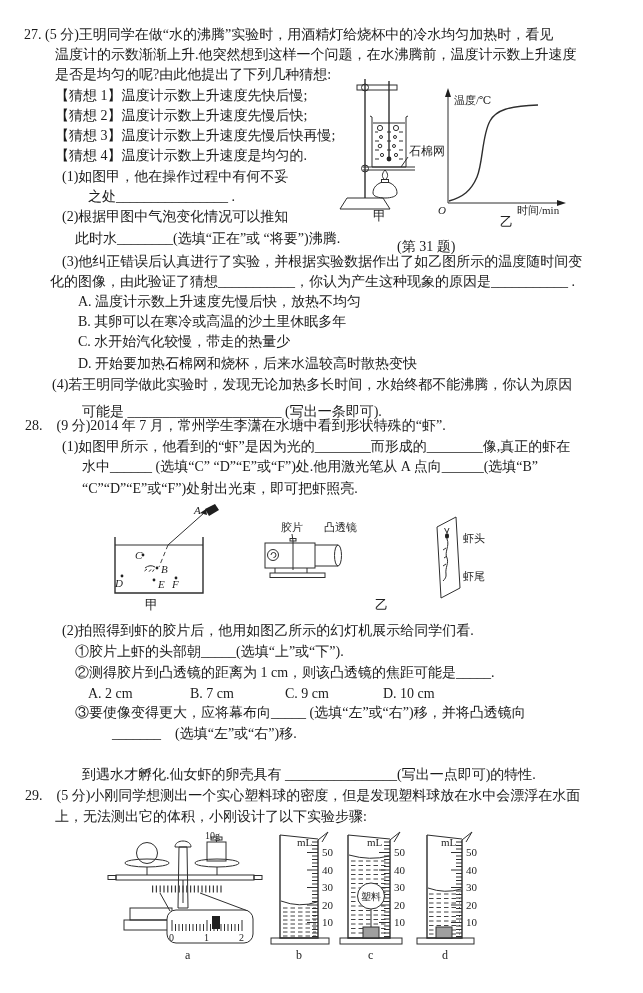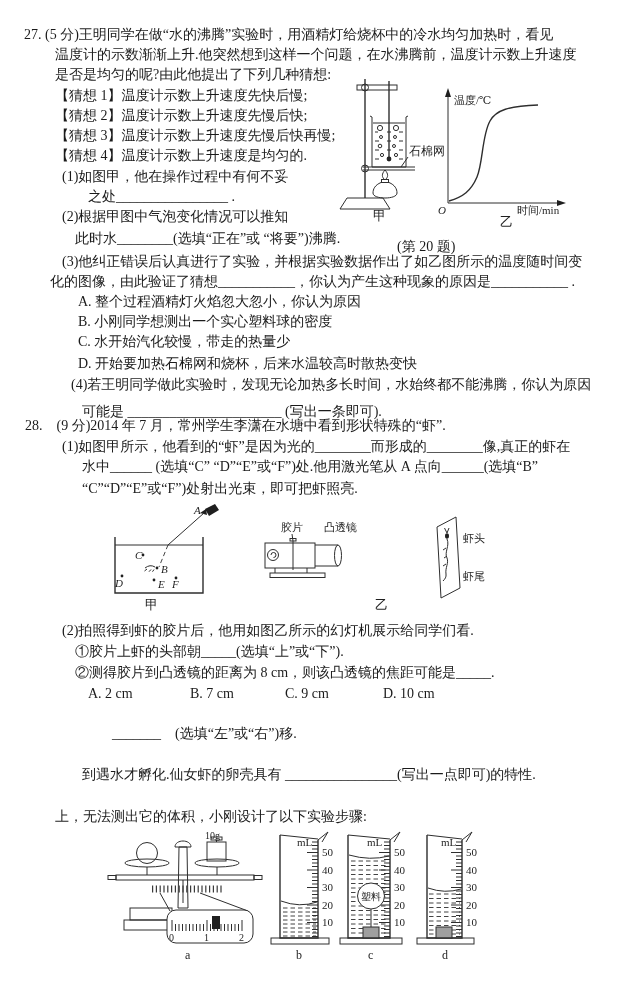"(第 20 题)" div.ln { text: 20 -> 31 }
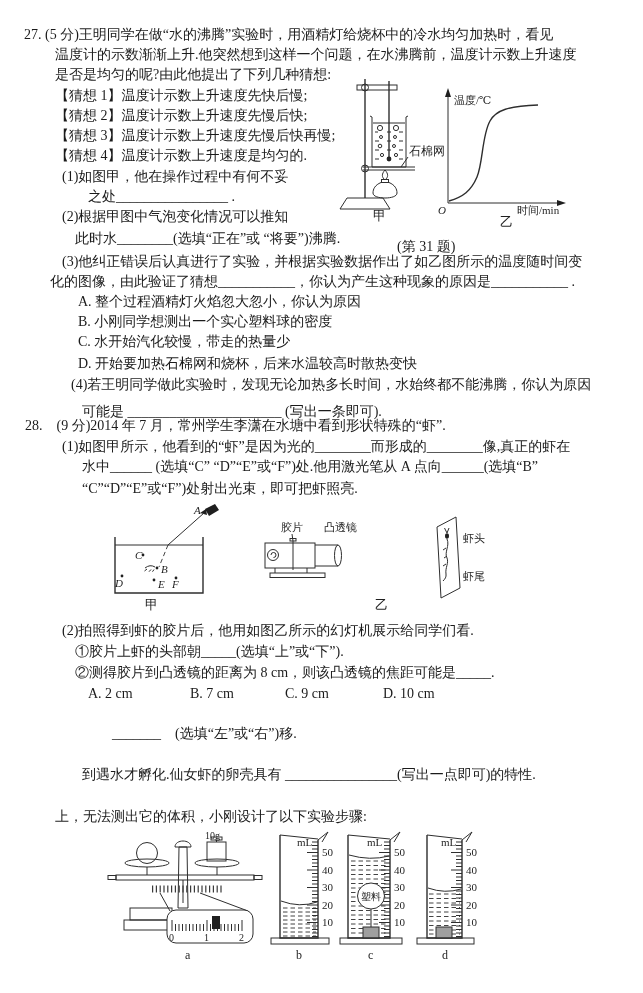"A. 整个过程酒精灯火焰忽大忽小，你认为原因" div.ln { text: 整个过程酒精灯火焰忽大忽小，你认为原因 -> 温度计示数上升速度先慢后快，放热不均匀 }
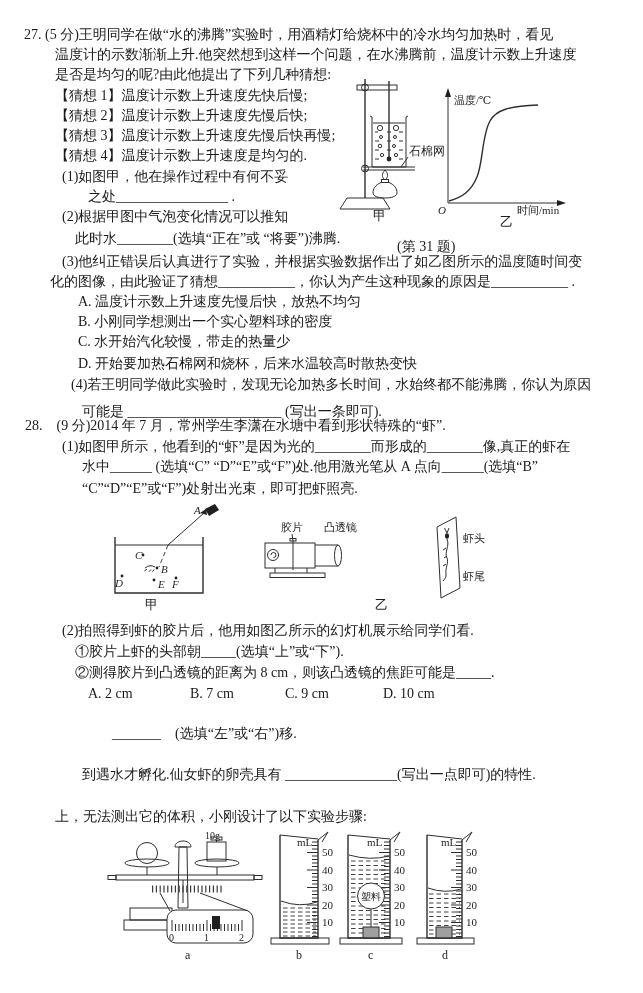"B. 小刚同学想测出一个实心塑料球的密度" div.ln { text: 小刚同学想测出一个实心塑料球的密度 -> 其卵可以在寒冷或高温的沙土里休眠多年 }
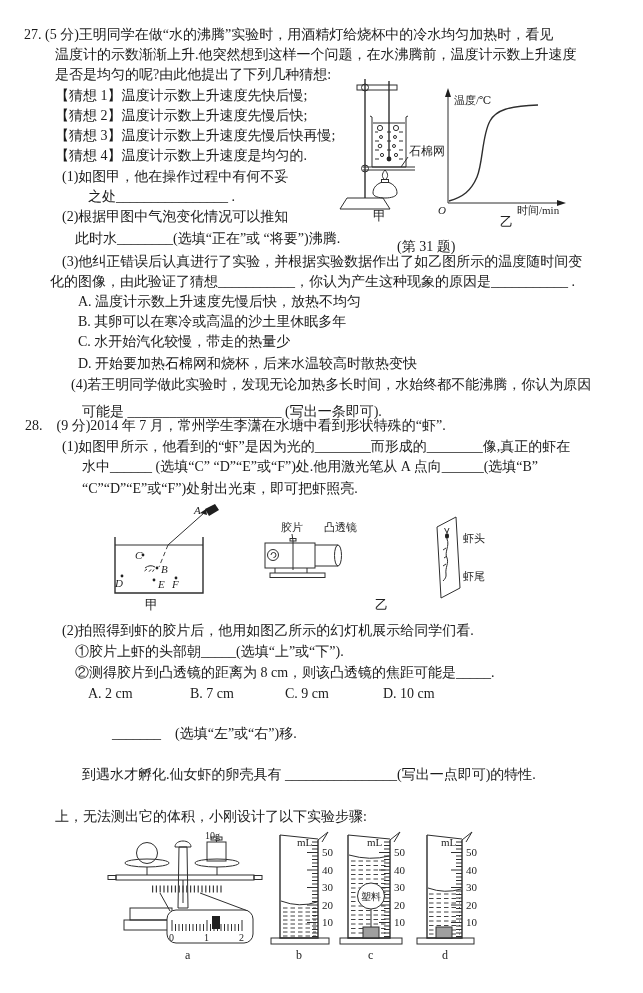"(4)若王明同学做此实验时，发现无论加热多长时间，水始终都不能沸腾，你认为原因" div.ln { left: 71px -> 52px }
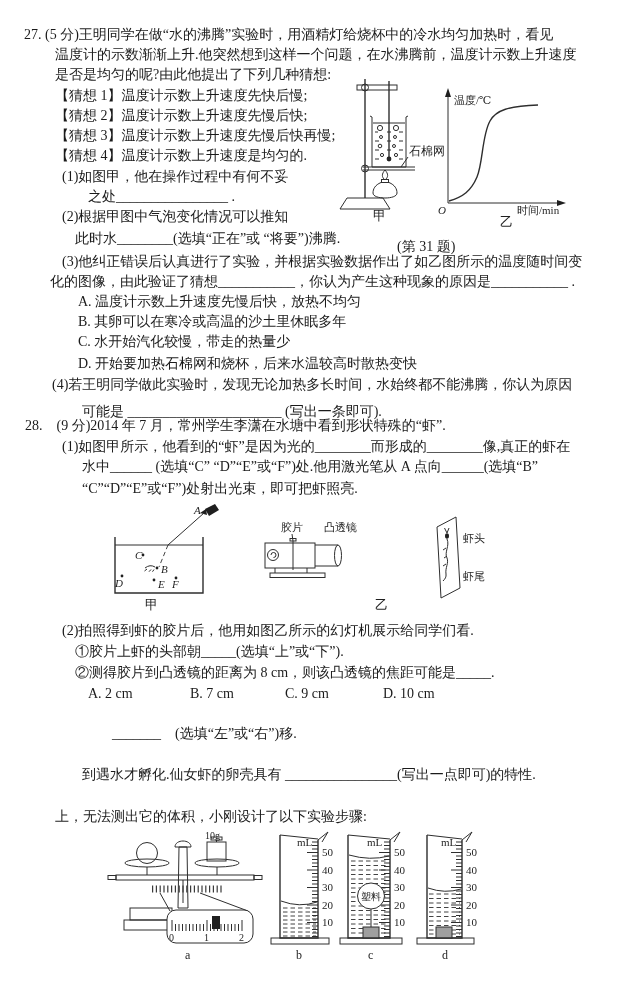"②测得胶片到凸透镜的距离为 8 cm，则该凸透镜的焦距可能是_____." div.ln { text: 8 -> 1 }
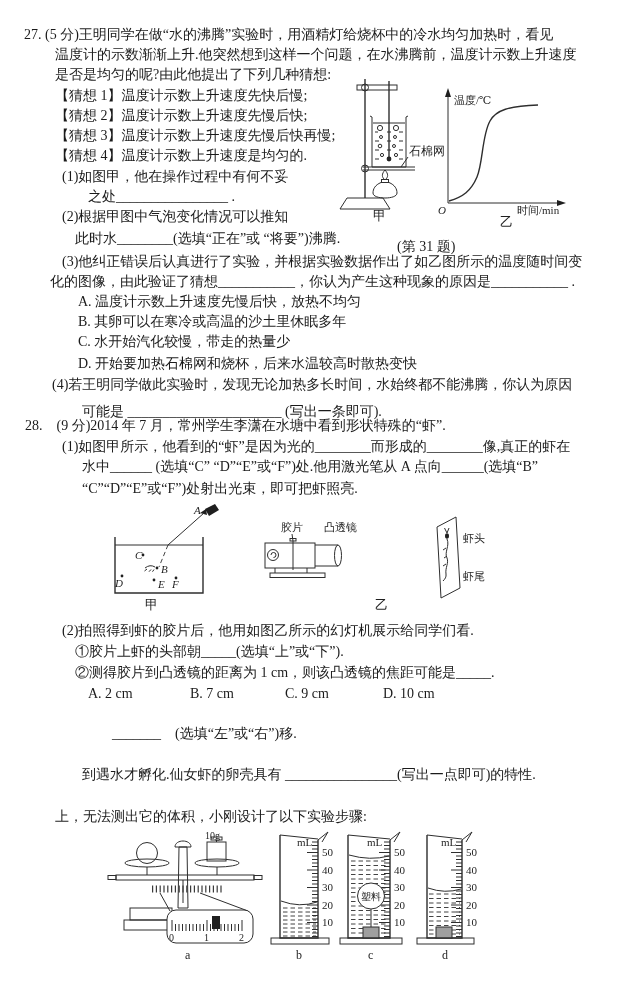"③要使像变得更大，应将幕布向_____ (选填“左”或“右”)移，并将凸透镜向" div.ln { html: none -> <div>③要使像变得更大，应将幕布向_____ (选填“左”或“右”)移，并将凸透镜向</div> }
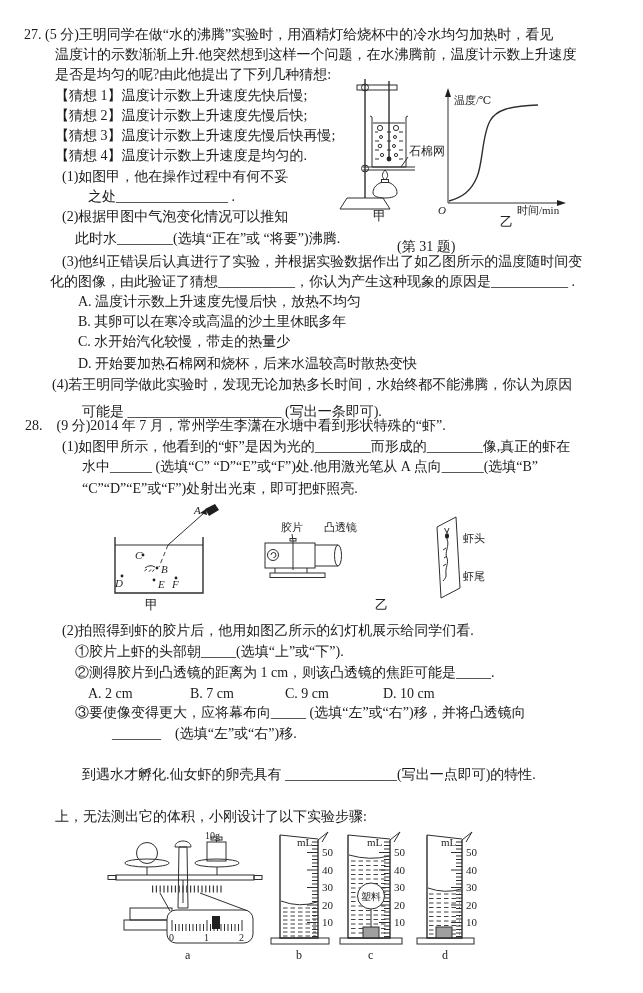"29. (5" div.ln { html: none -> <div>29. (5 分)小刚同学想测出一个实心塑料球的密度，但是发现塑料球放在水中会漂浮在水面</div> }
